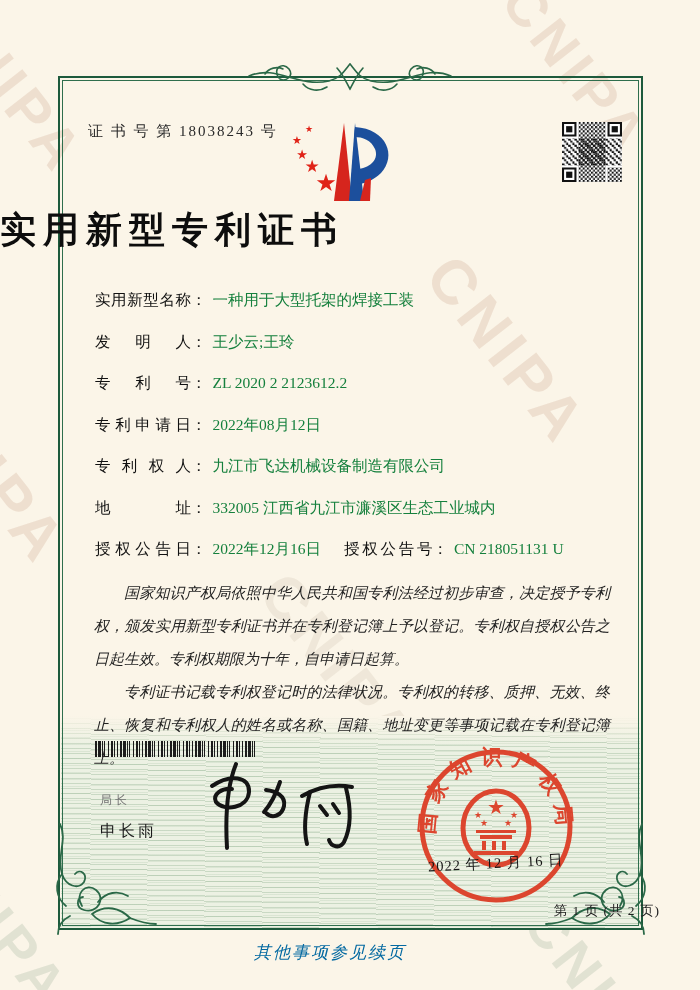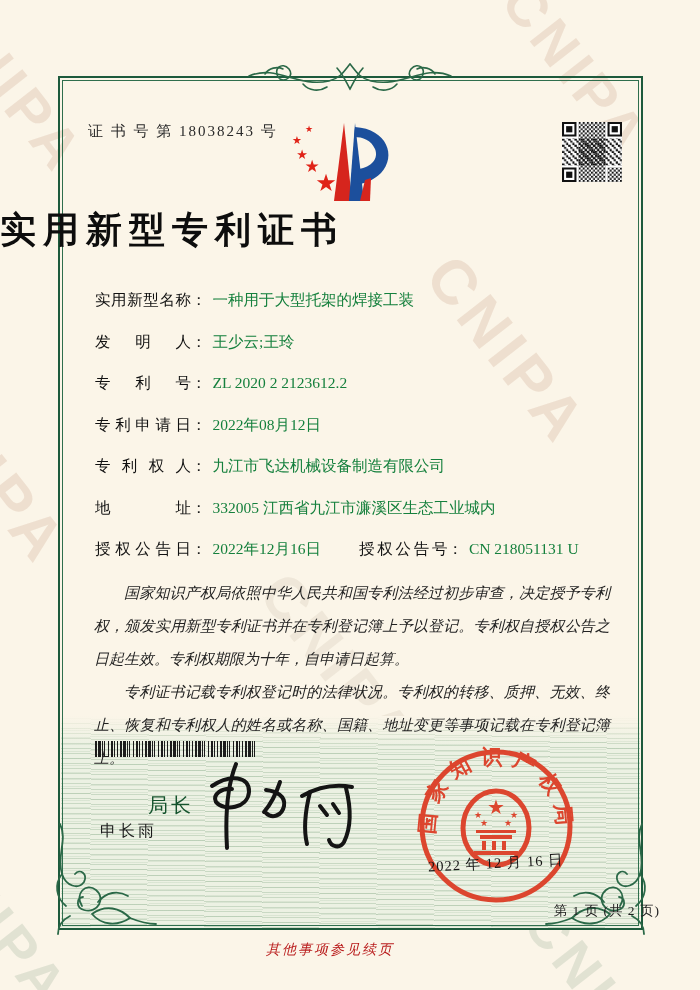"授权公告号： CN 218051131 U" .f-pair2 { margin-left: 38px -> 23px }
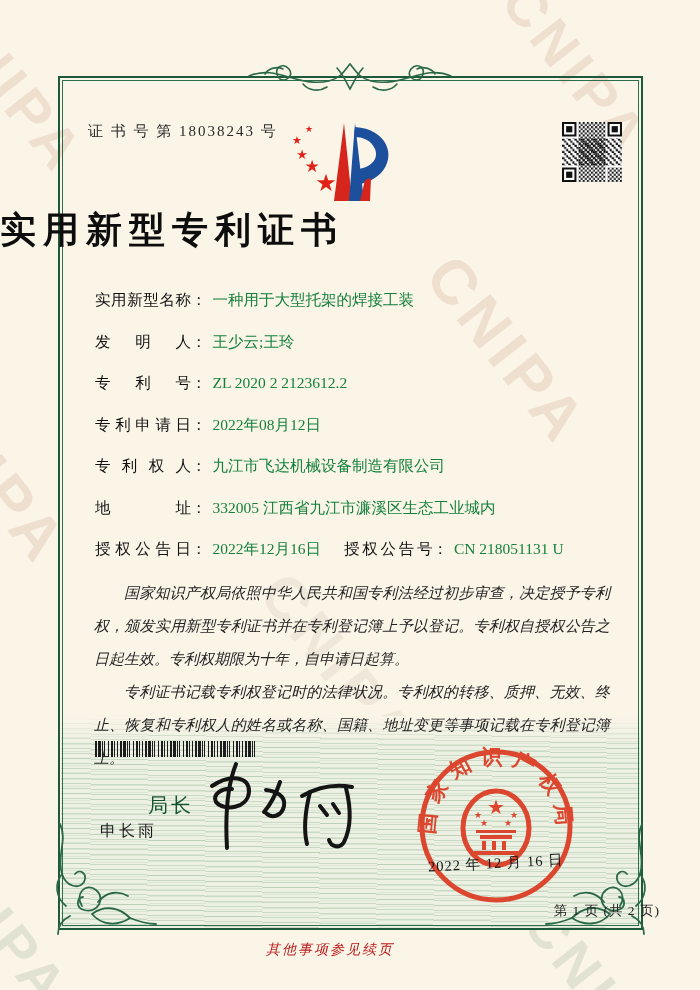"局长" .sig-title { color: #14532d -> #737373; font-size: 20px -> 12px; margin-left: 48px -> none }
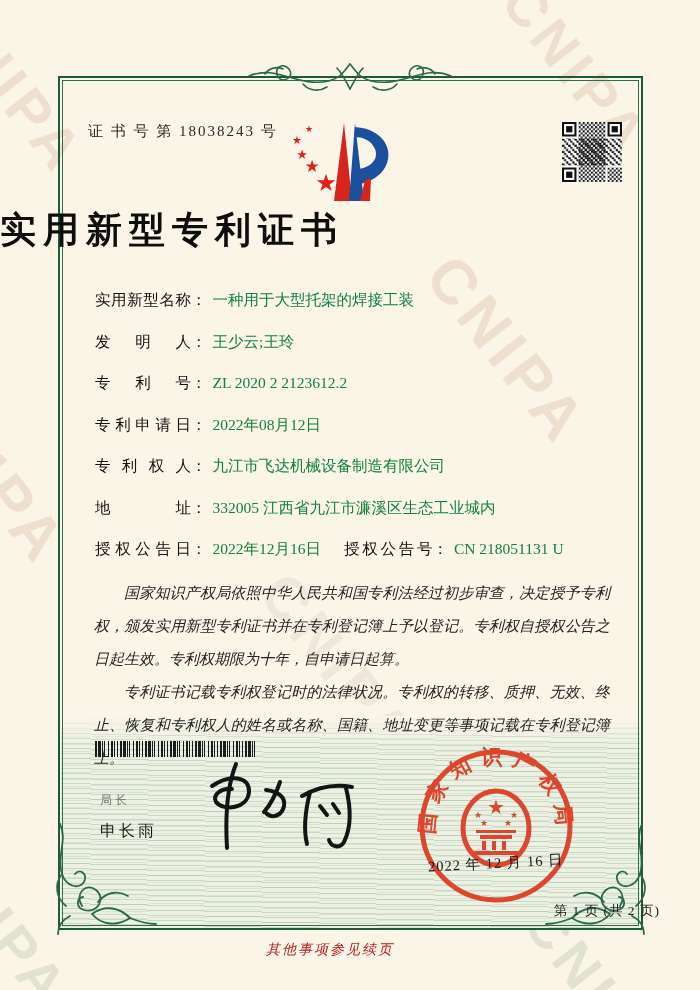"其他事项参见续页" .cont-note { color: #b91c1c -> #0369a1; font-size: 14px -> 17px }
